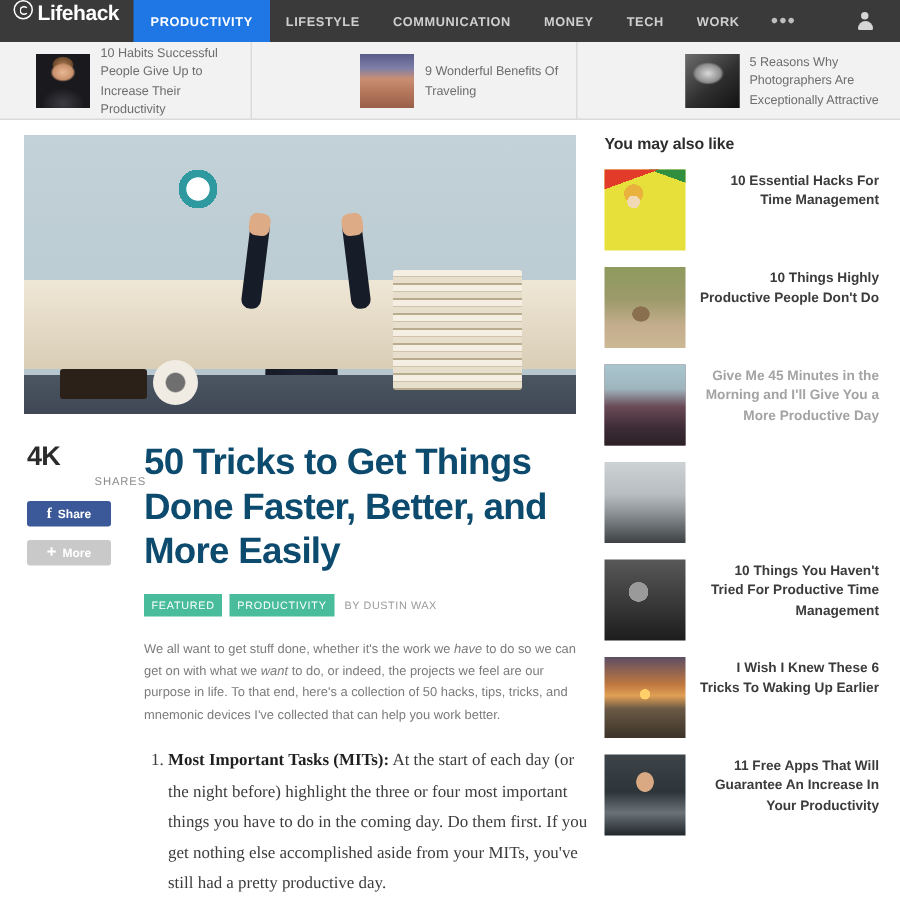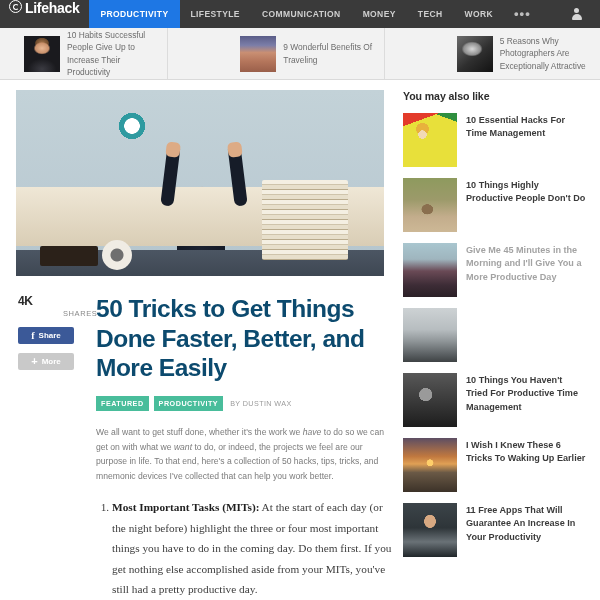"10 Essential Hacks For Time" .side-label { text-align: none -> right }
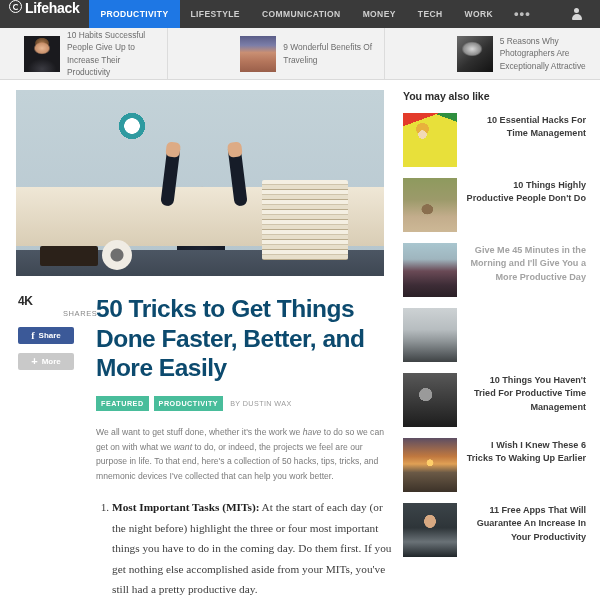"4K" .shares-num { font-size: 12px -> 18px }
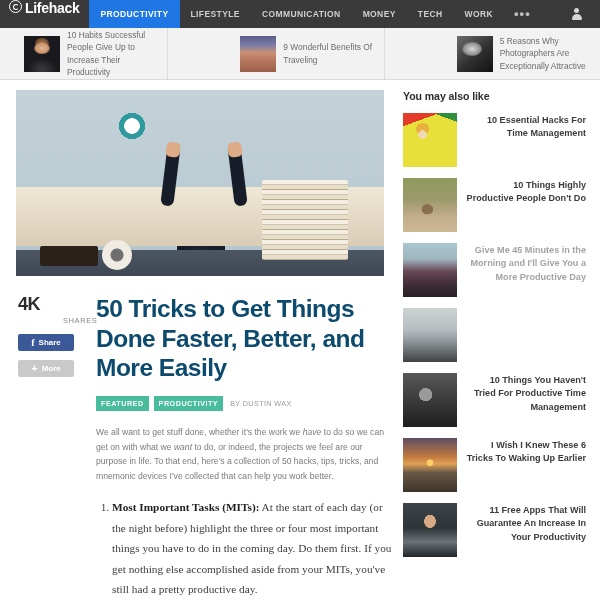"FEATURED" .tag { font-weight: bold -> normal }
